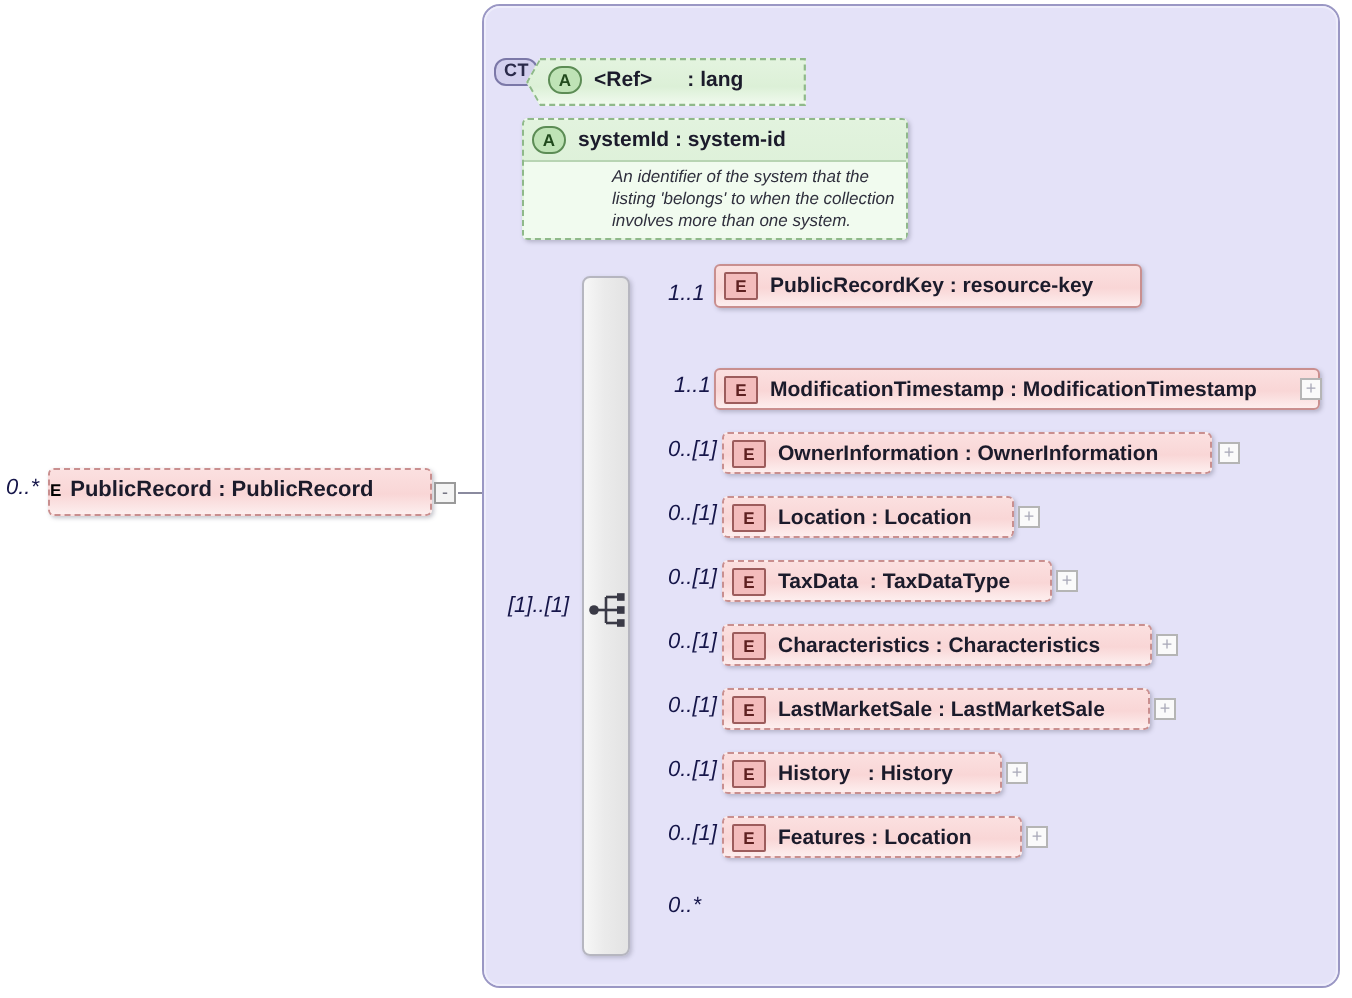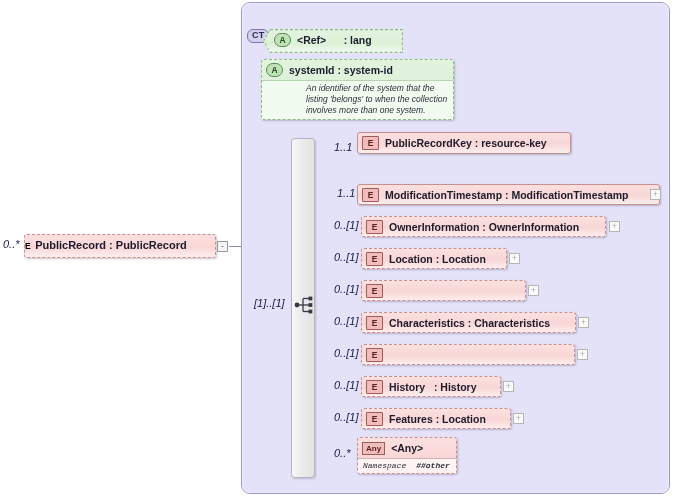"TaxData : TaxDataType" span.label { html: none -> <span>TaxData : TaxDataType</span> }
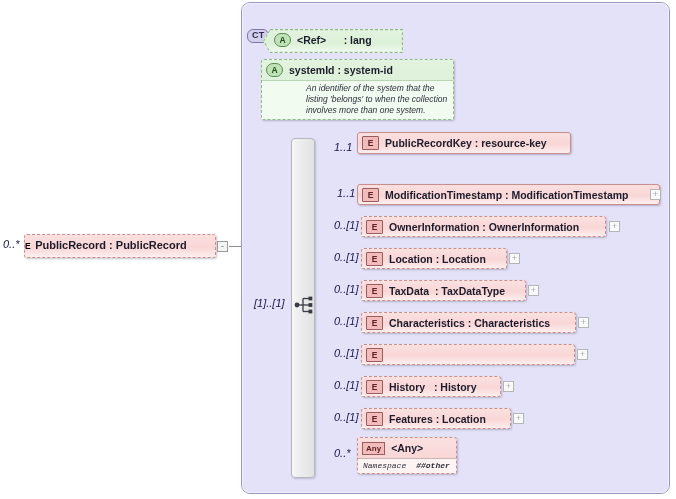"LastMarketSale : LastMarketSale" span.label { html: none -> <span>LastMarketSale : LastMarketSale</span> }
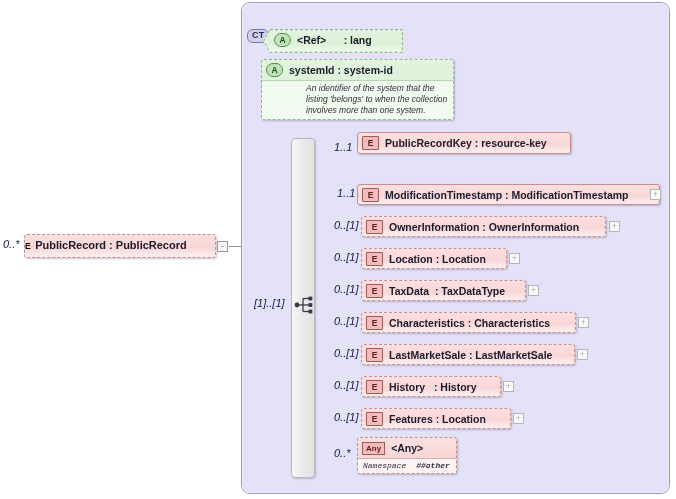"Any" div.node { html: <div> <div> <span>Any</span> <span>&lt;Any&gt;</span> </div> <div> <span>Namespace</span> <span>##other</span> </div> </div> -> none }
